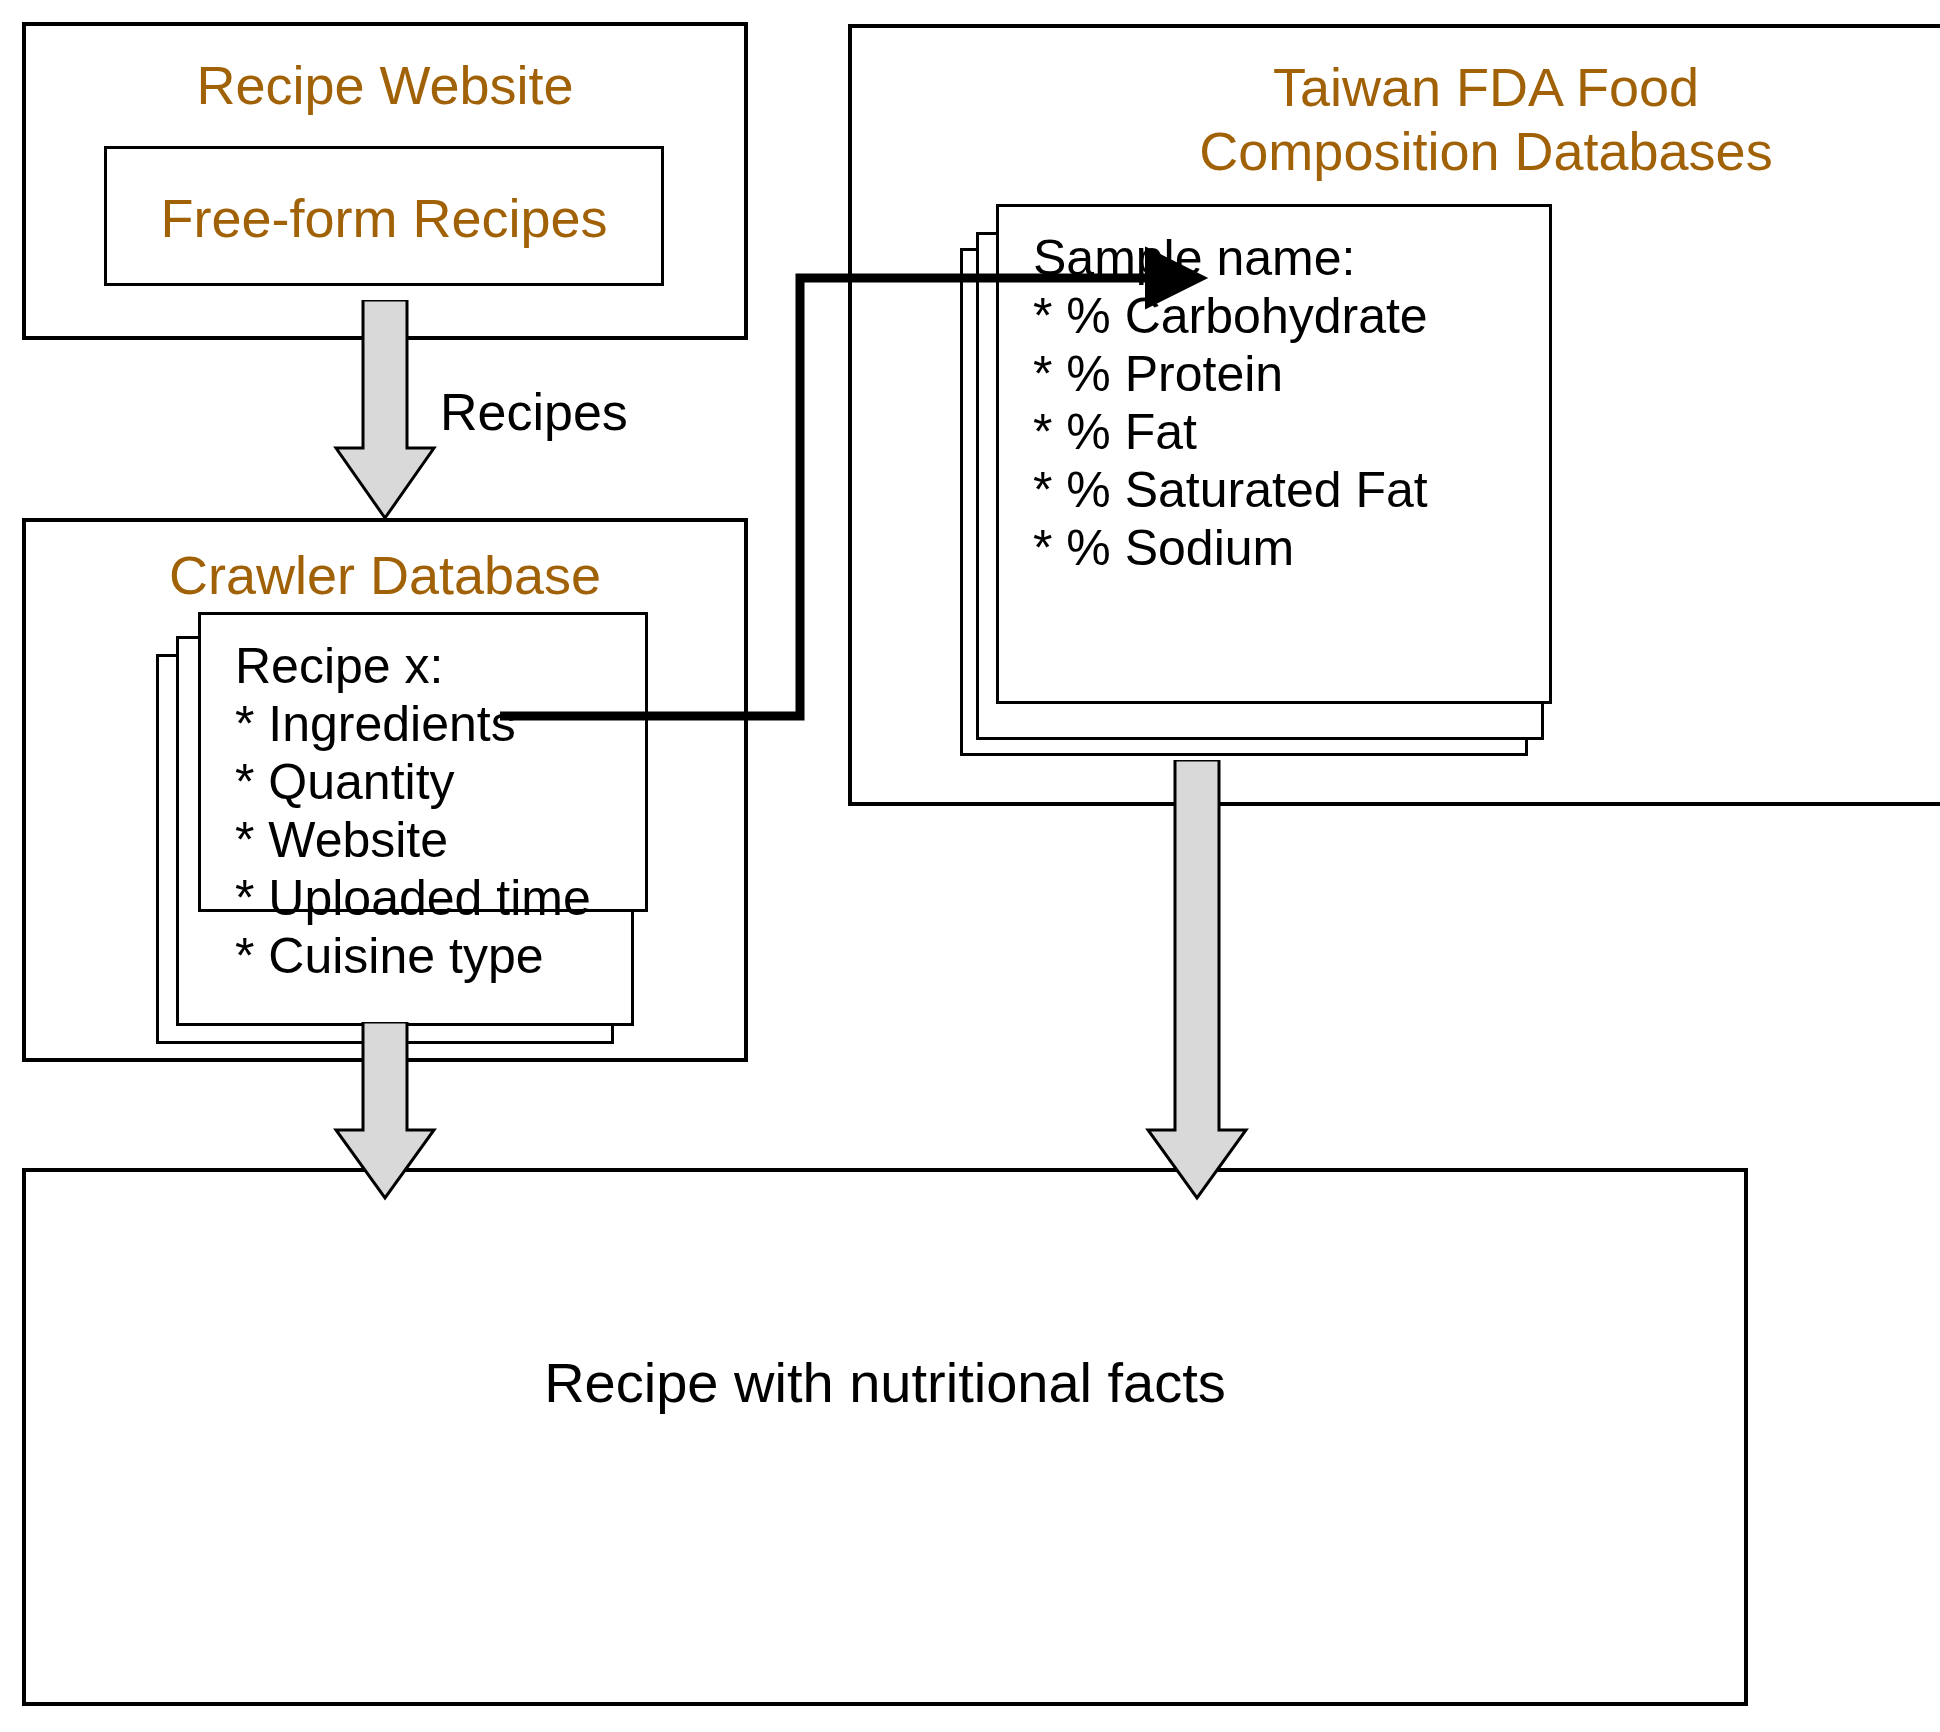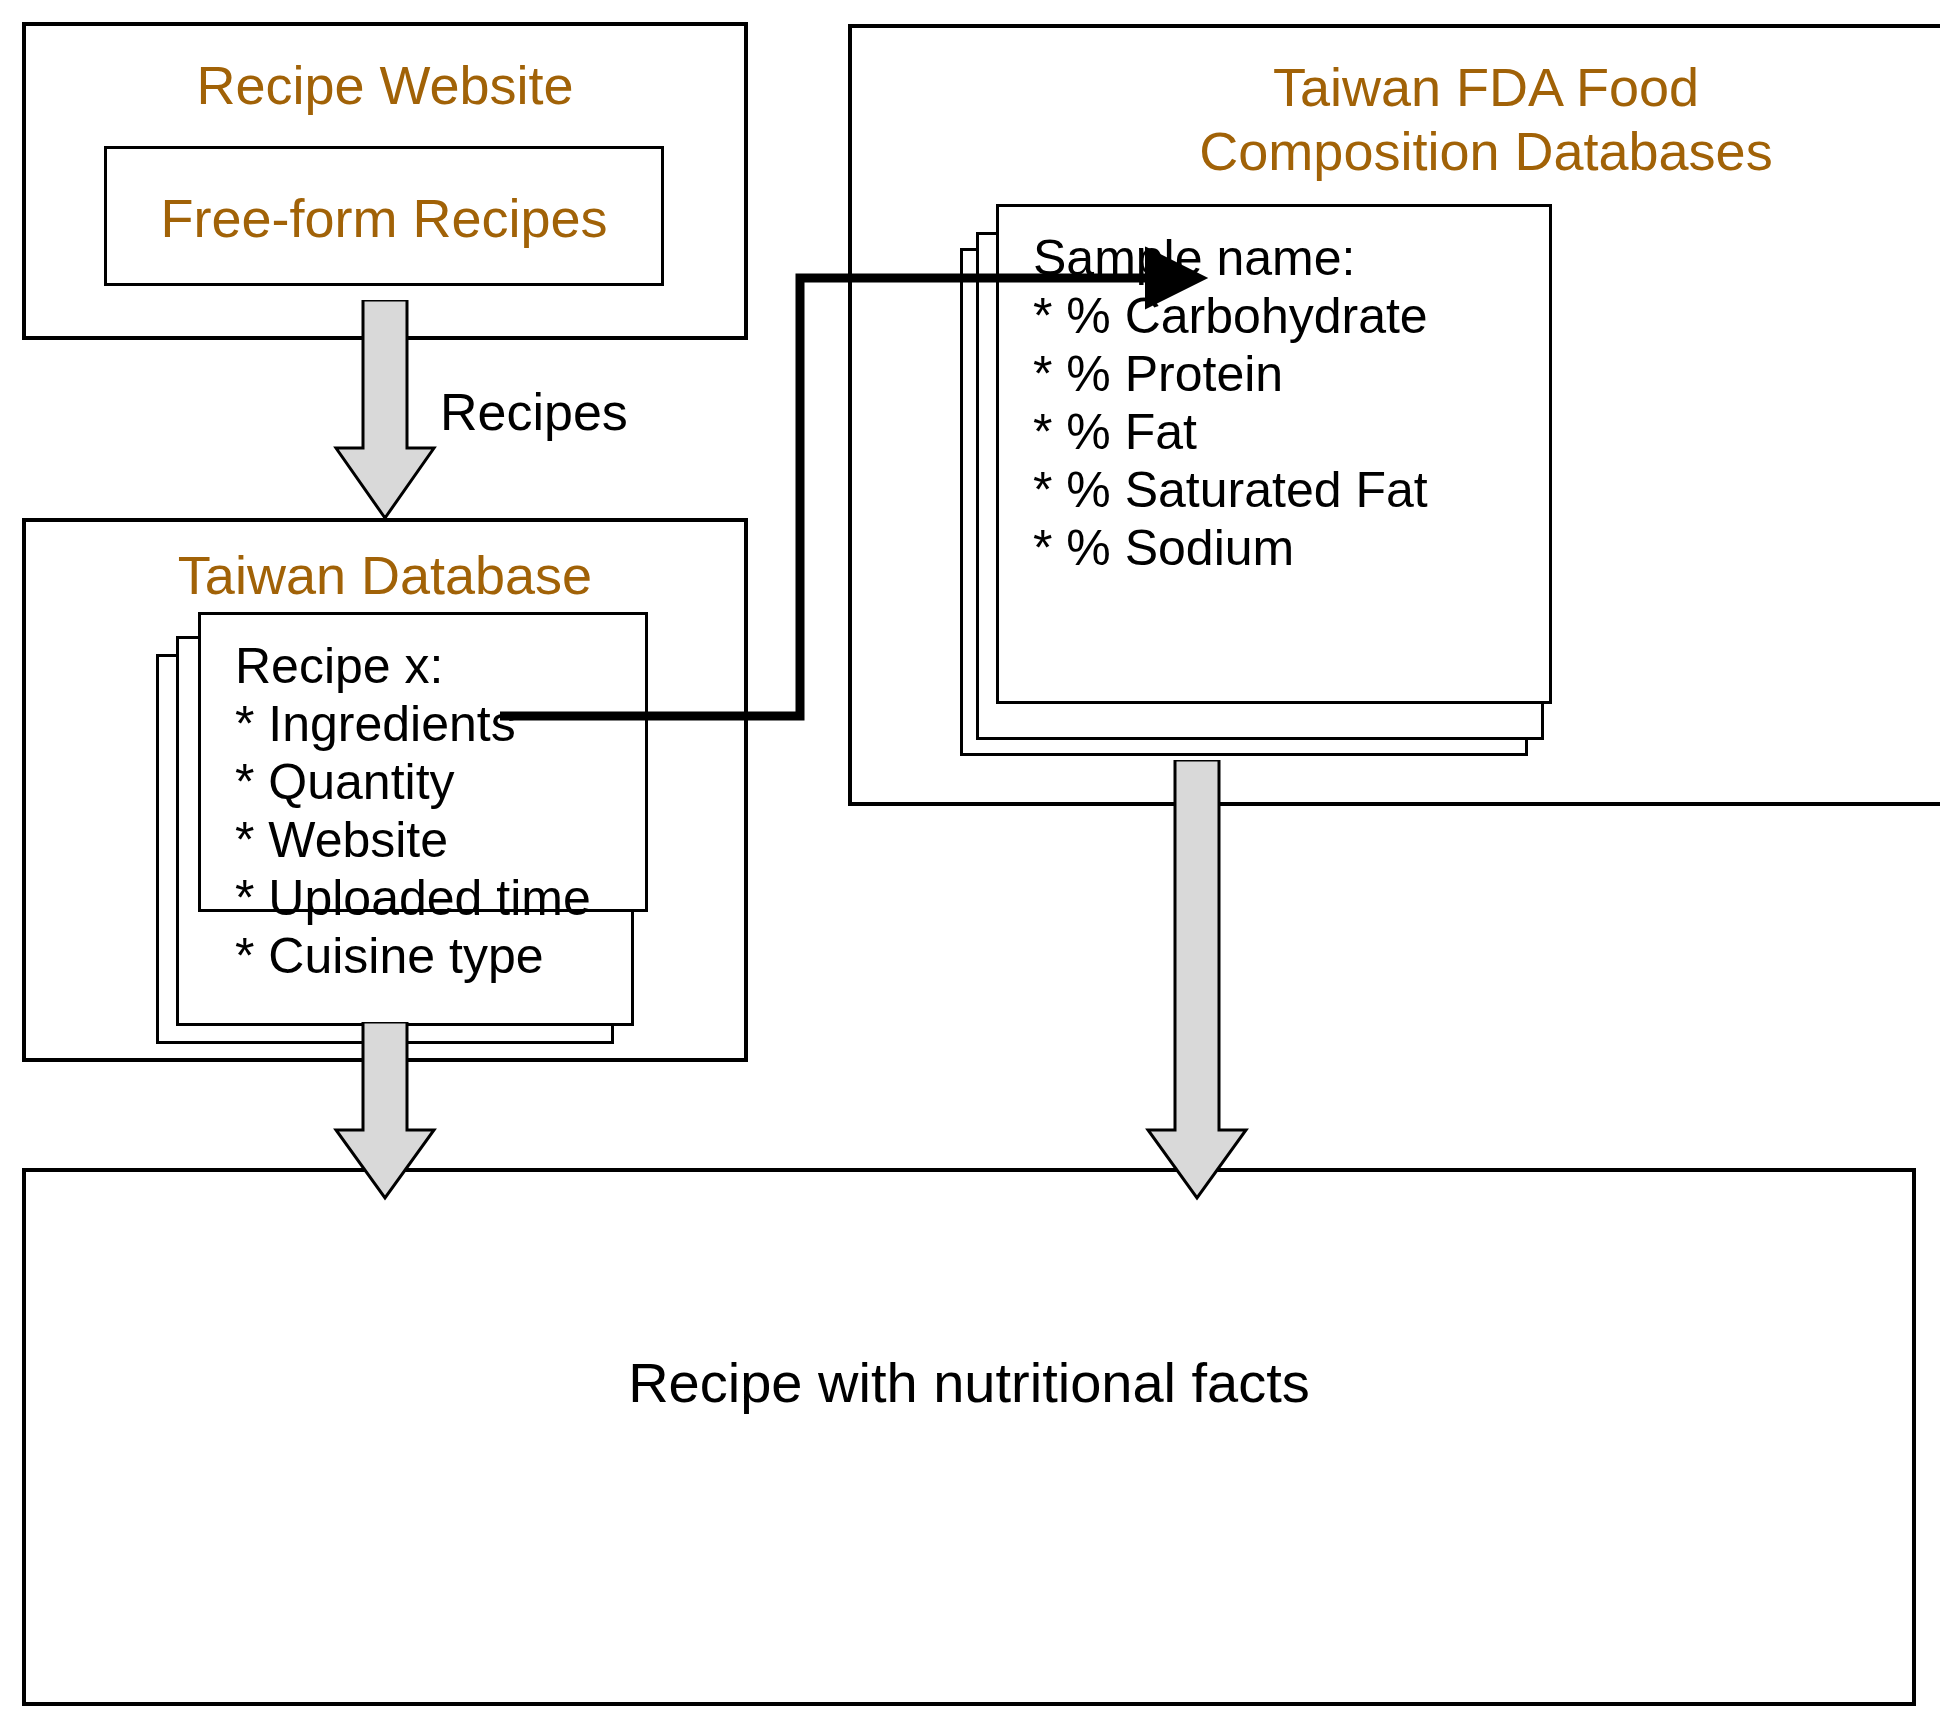"Taiwan Database" div.box-title { text: Taiwan -> Crawler }
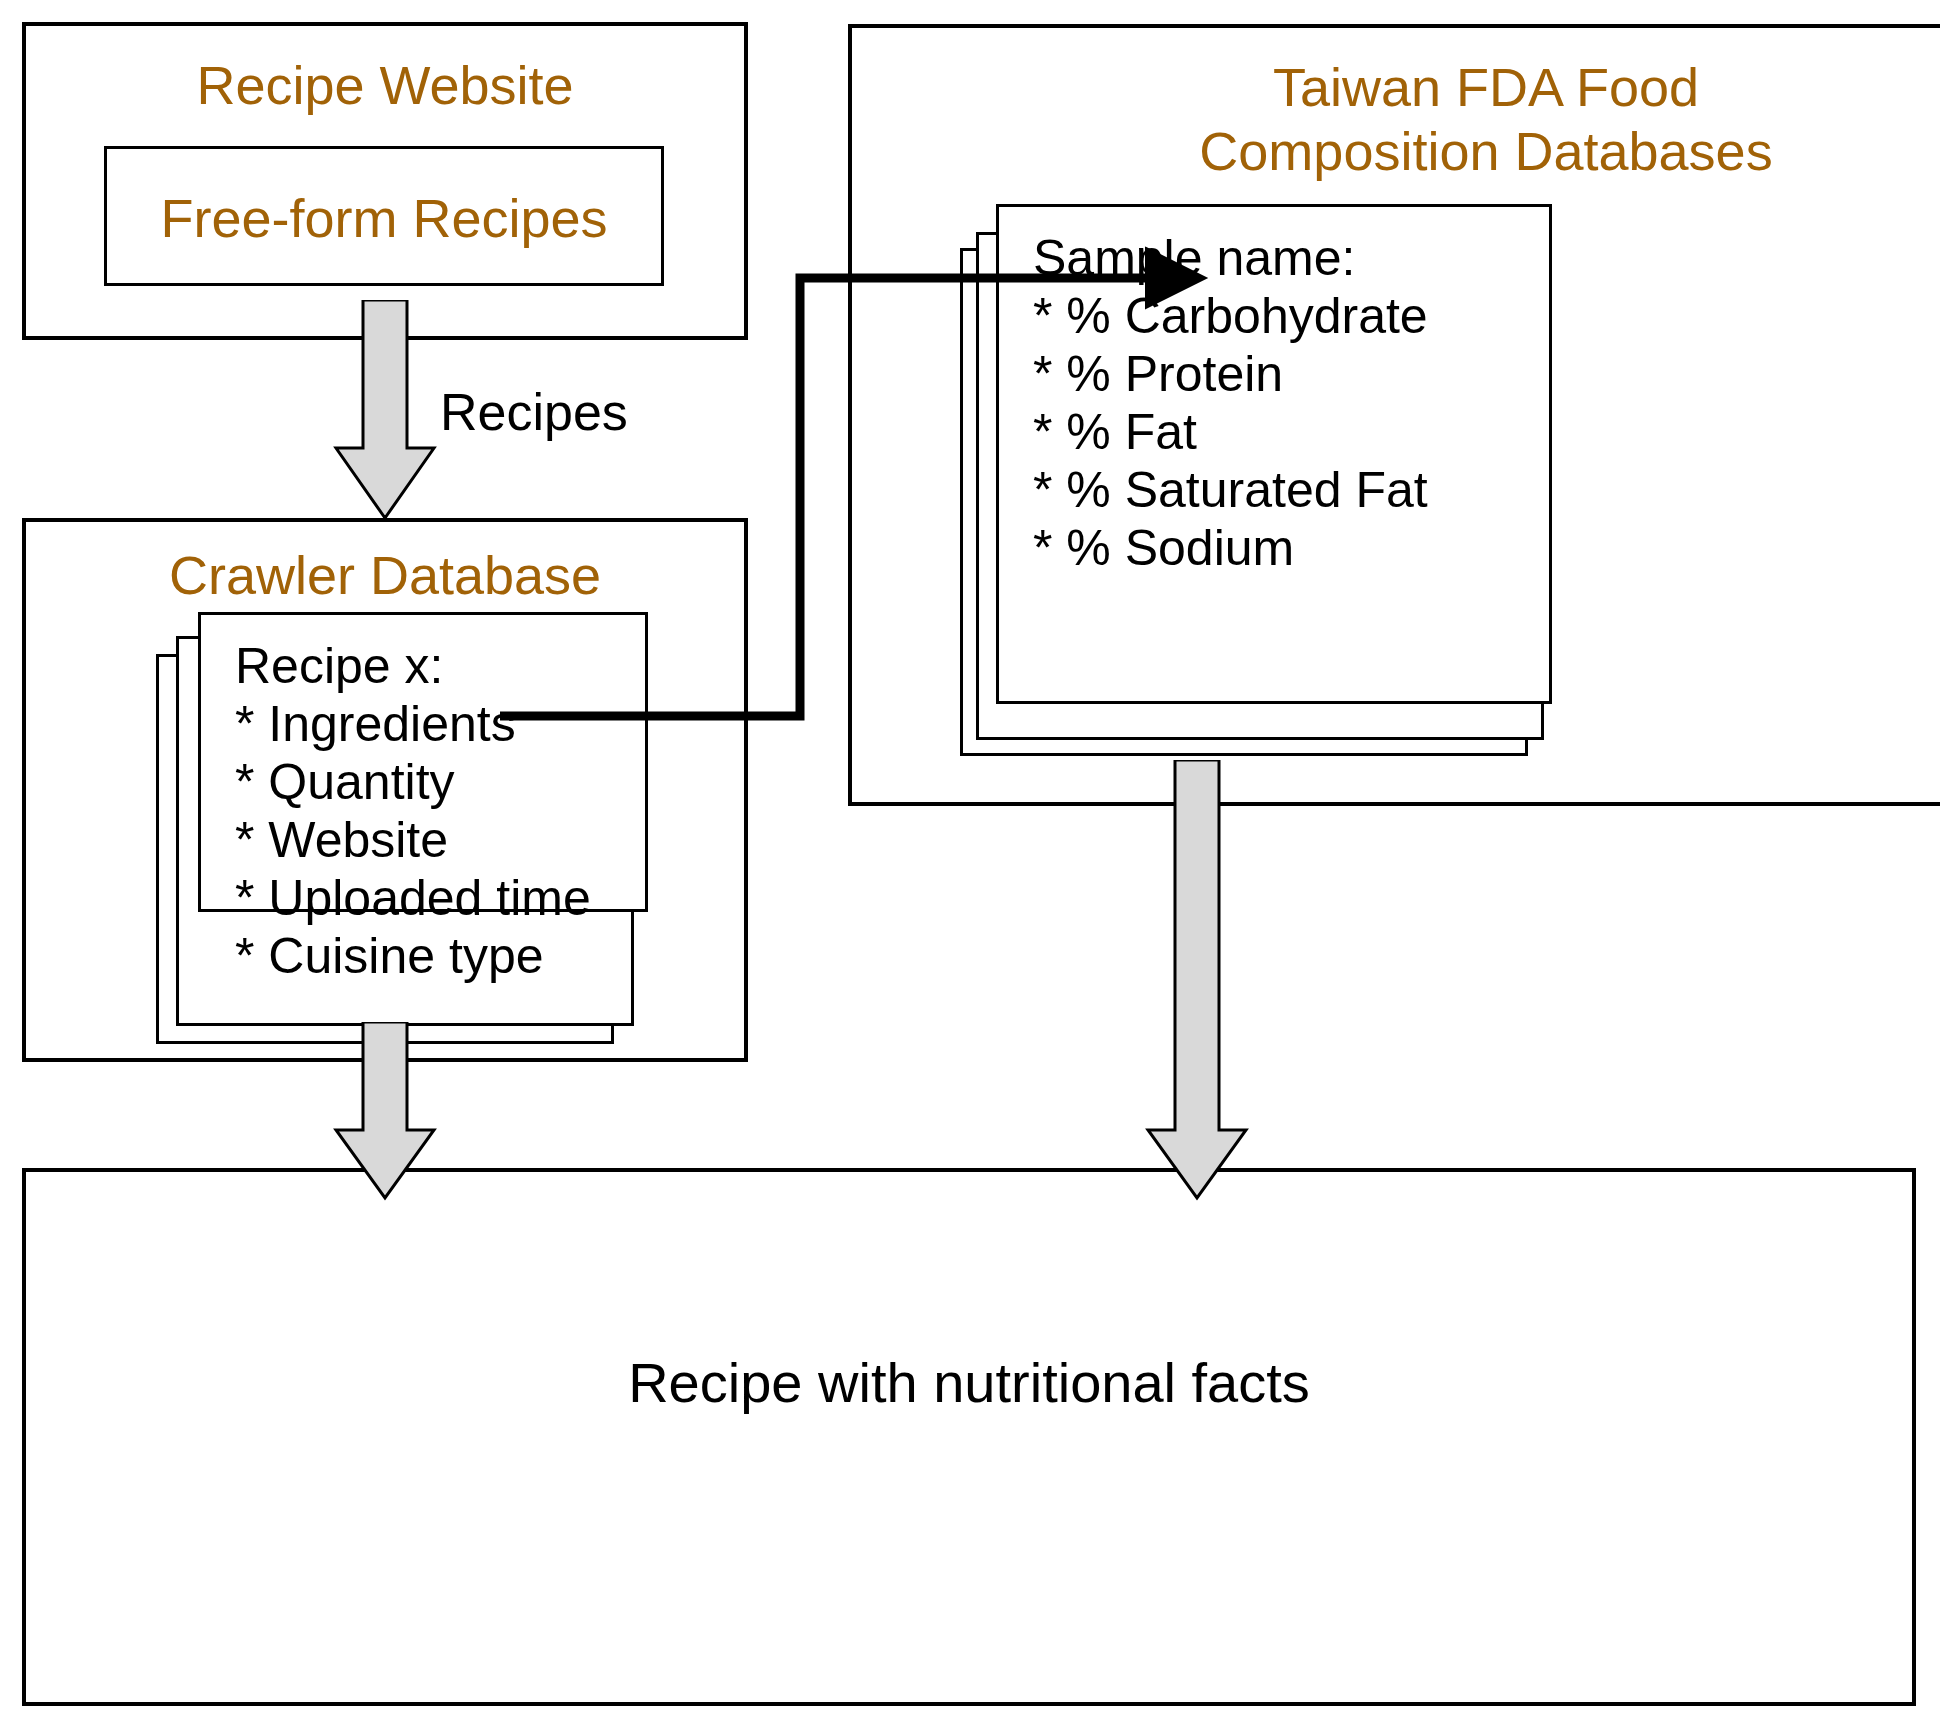"Recipe with nutritional facts" div.box { width: 1894px -> 1726px }
